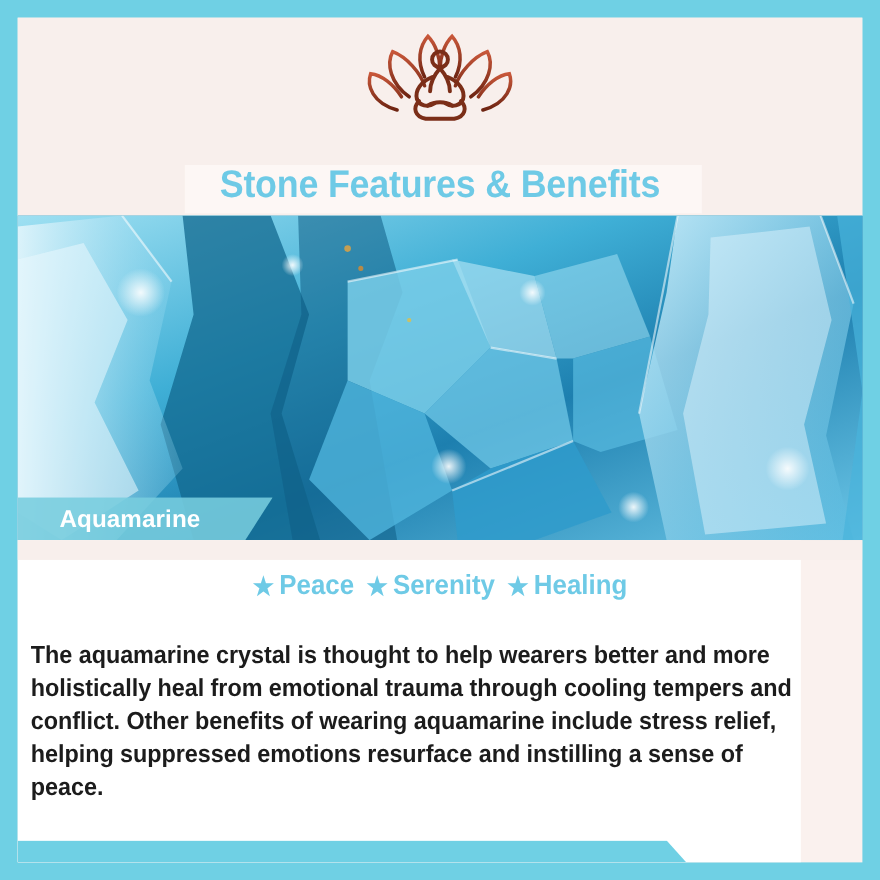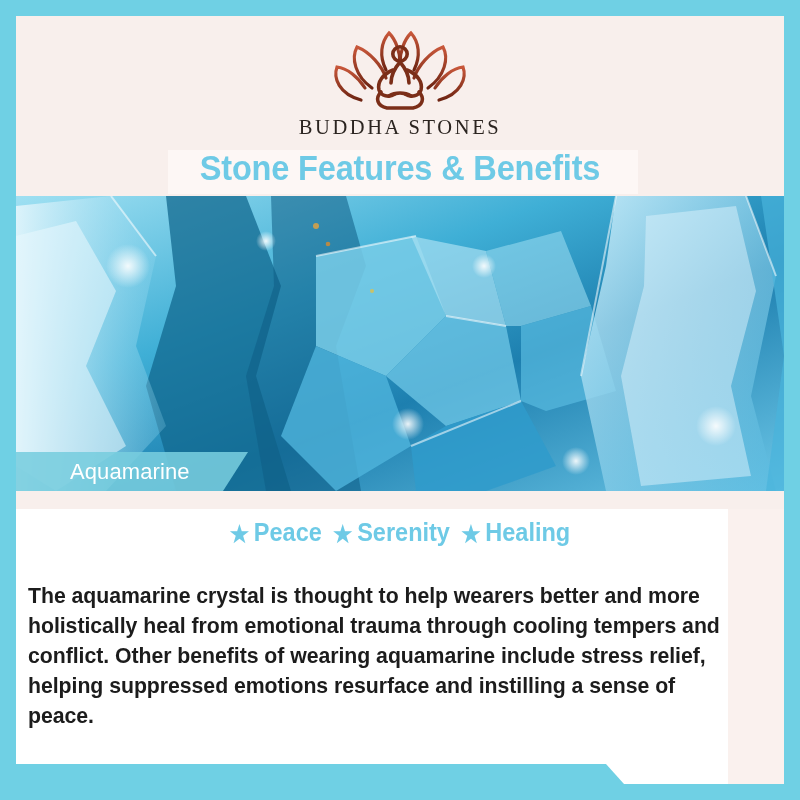"BUDDHA STONES" span.logo-word { html: <span>BUDDHA STONES</span> -> none }
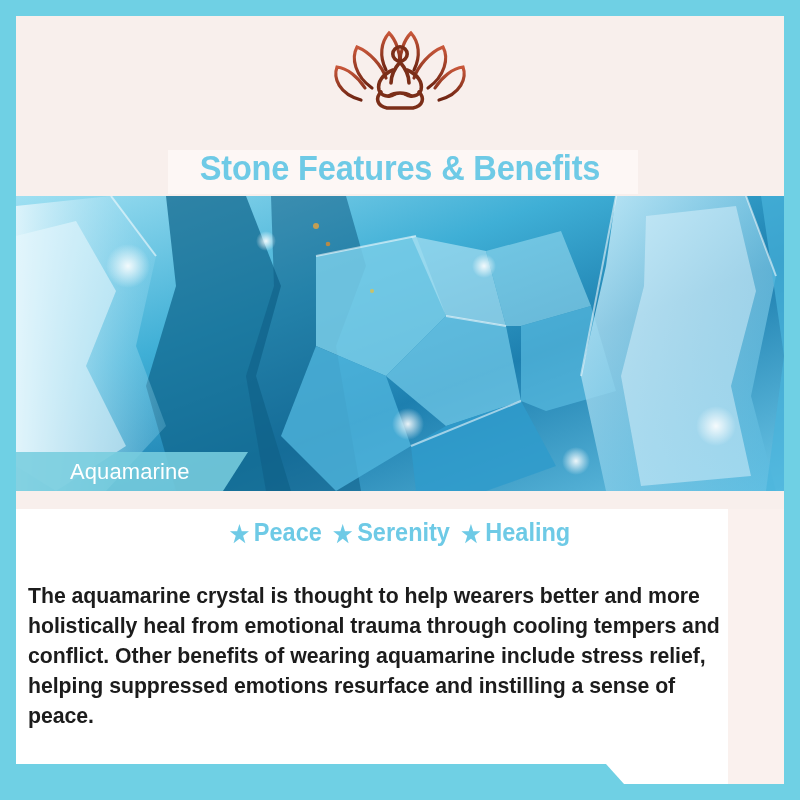"Aquamarine" .stone-banner .label { font-weight: normal -> bold; margin-left: 54px -> 38px }
